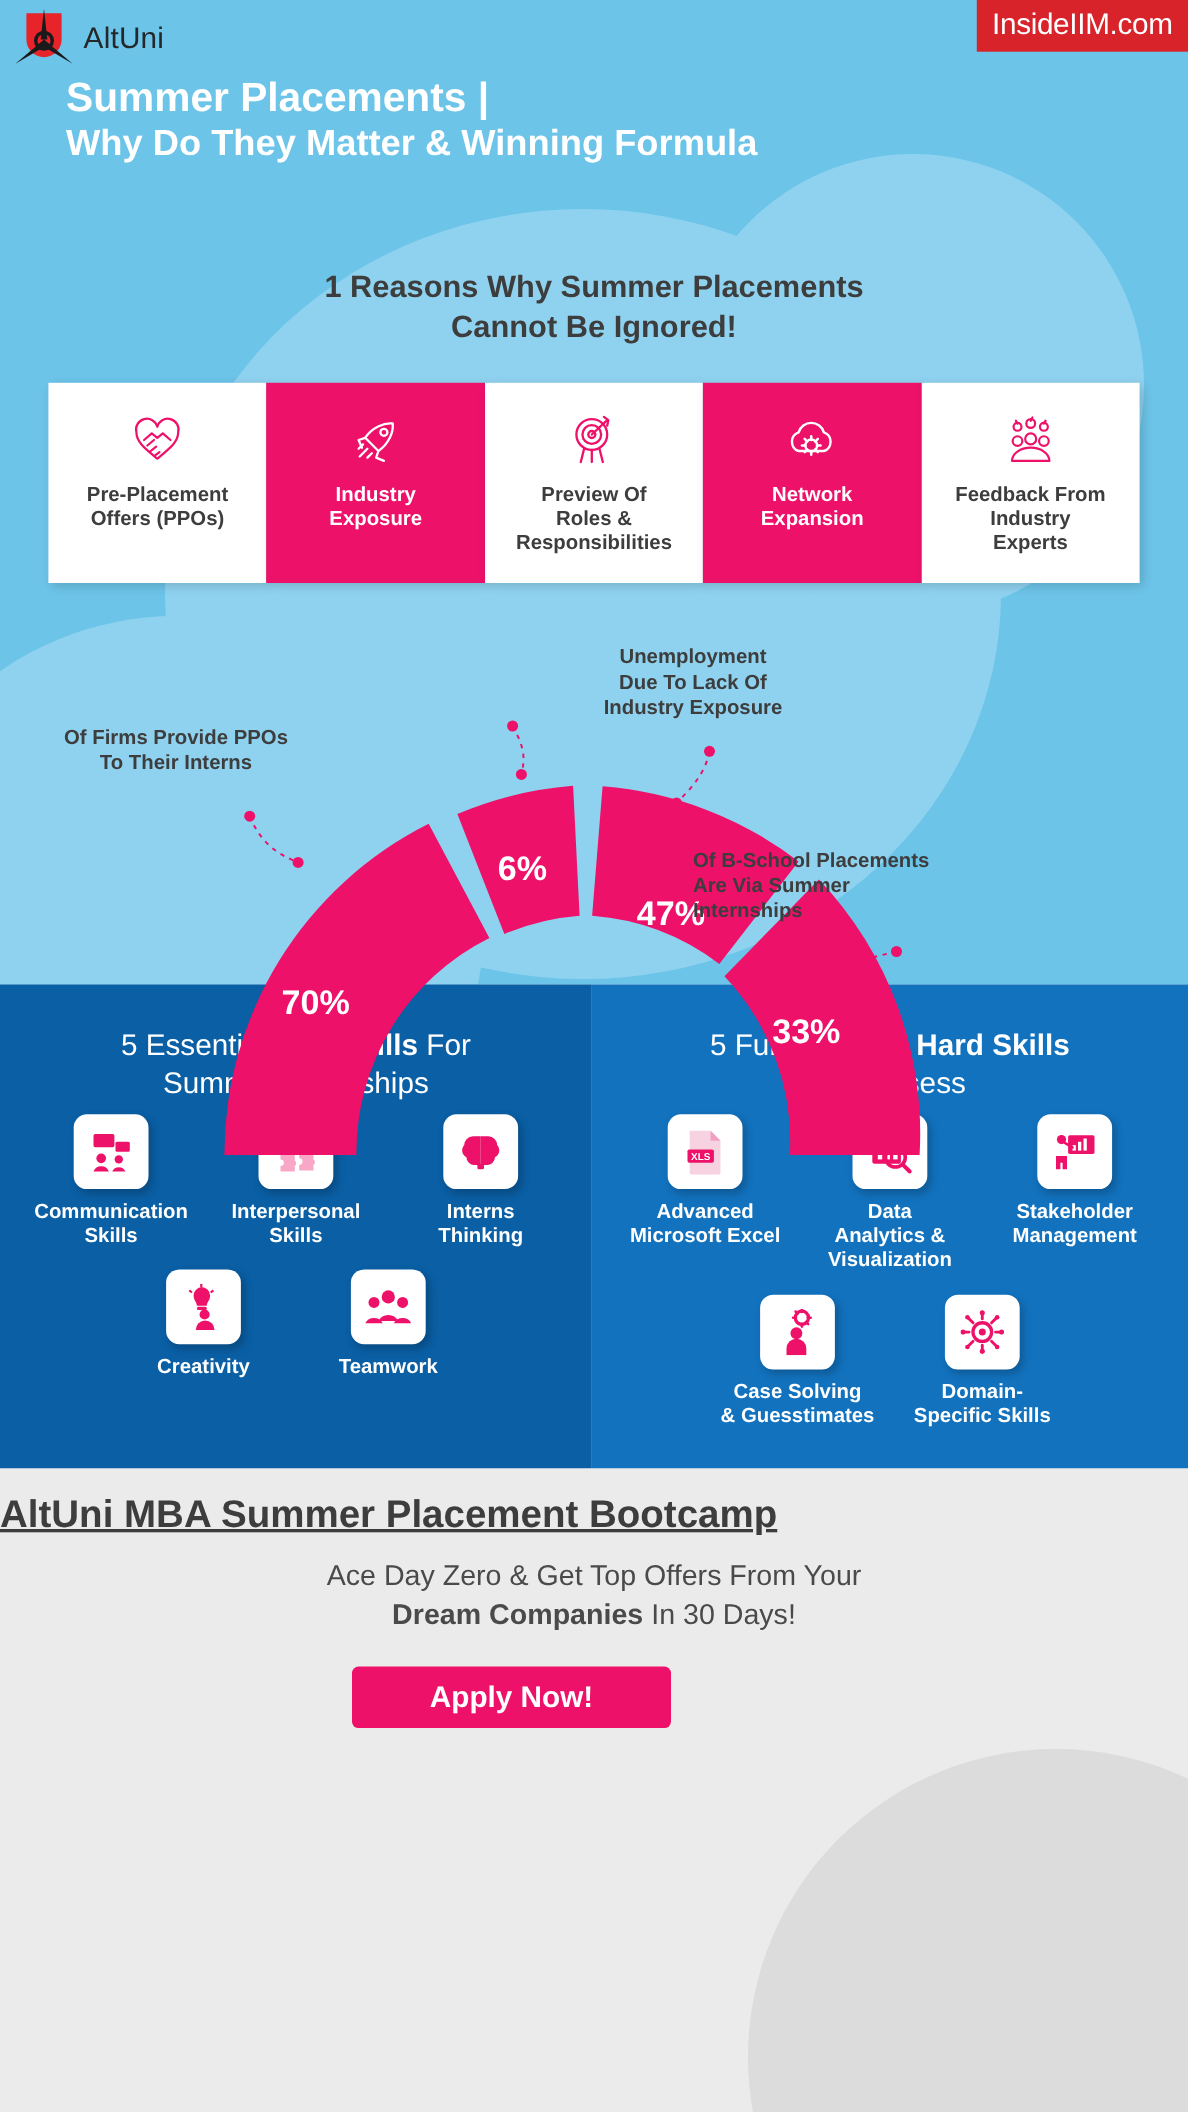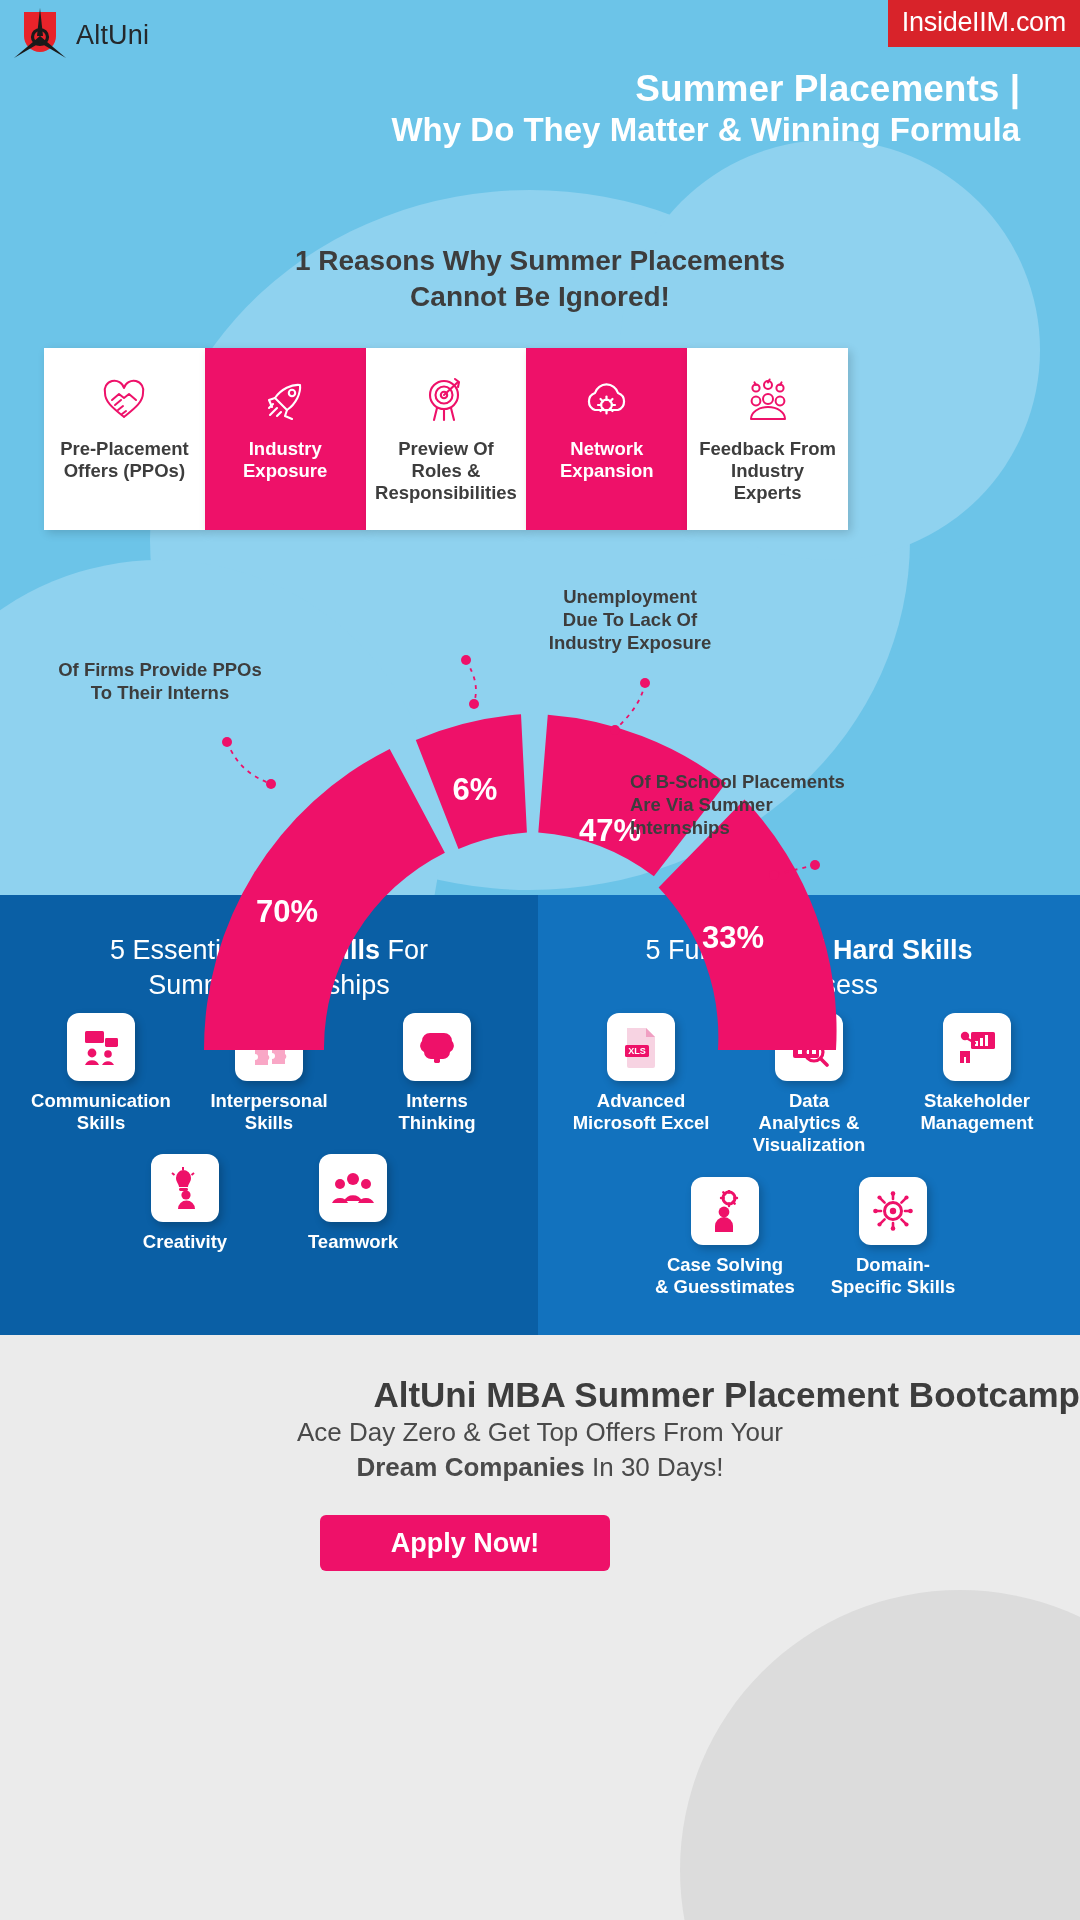"Summer Placements |" #main-title { text-align: right -> left }
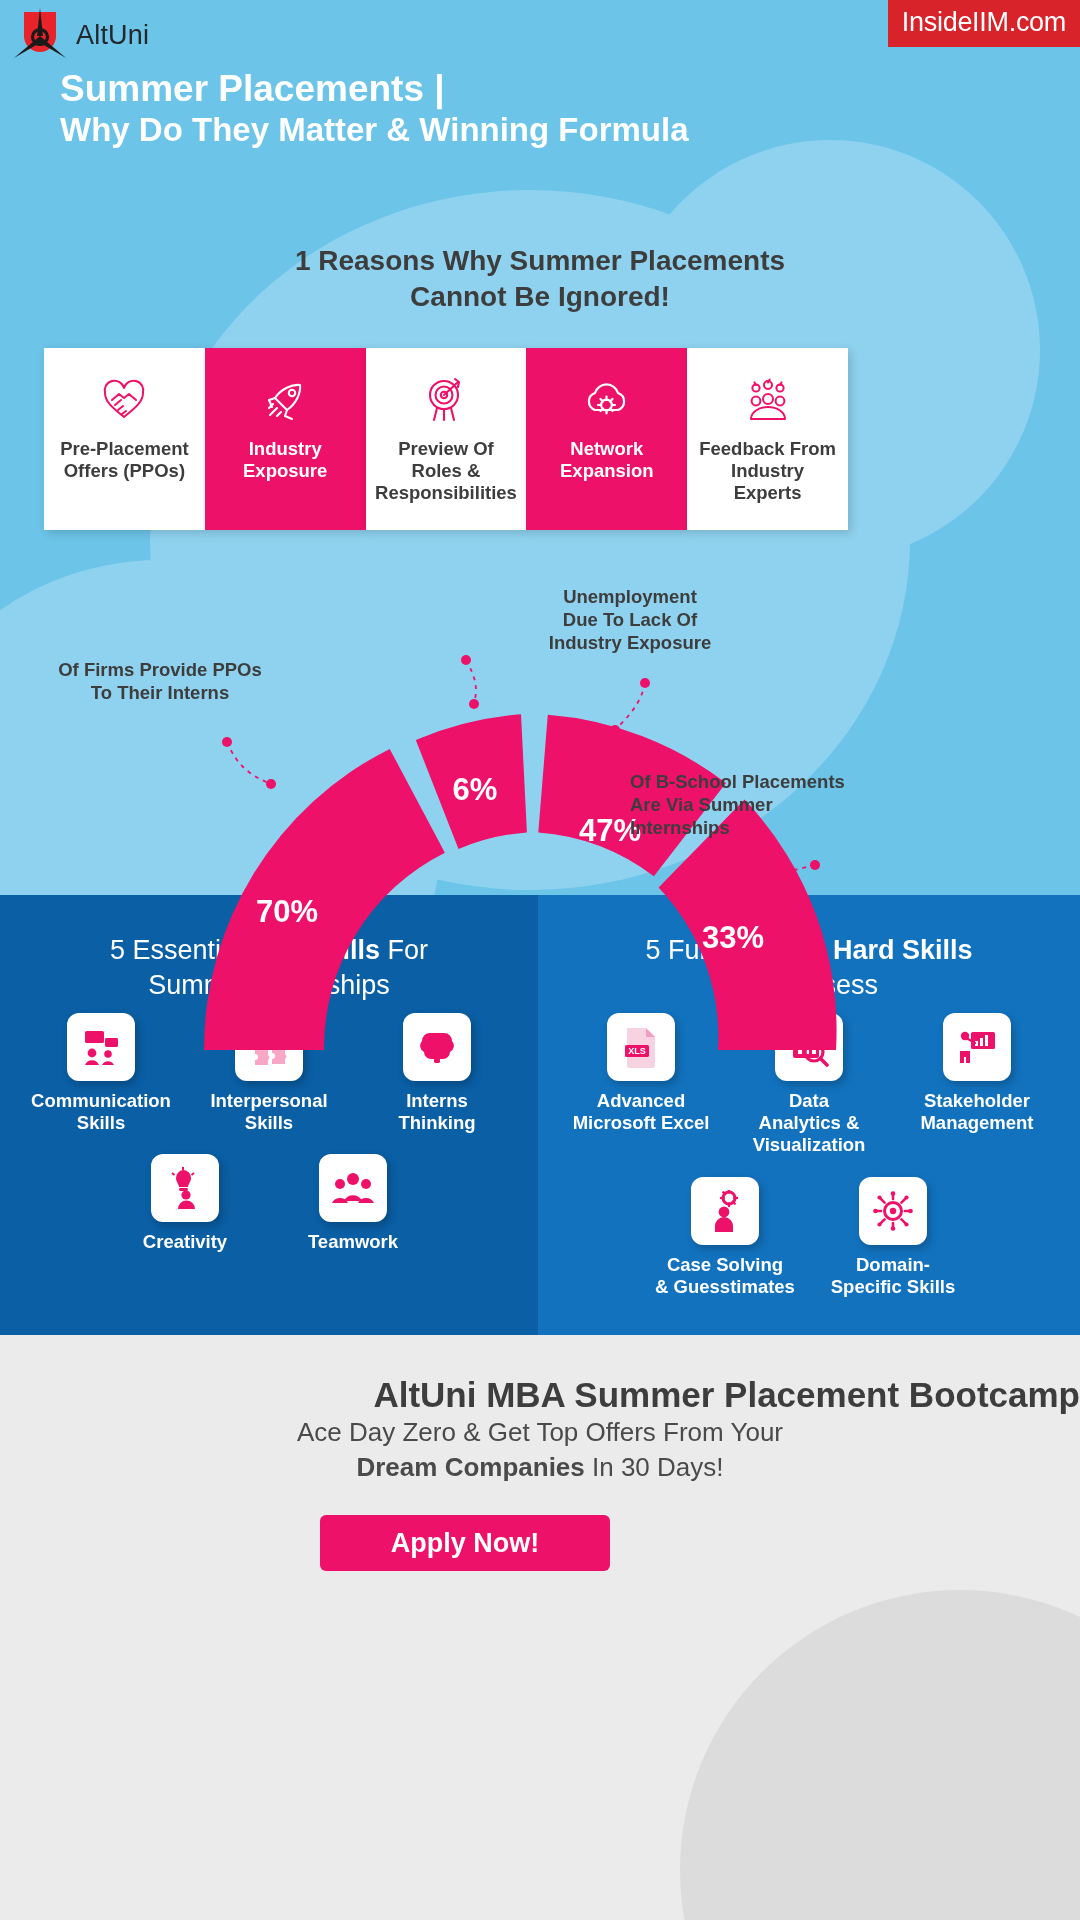"Pre-Placement" #reason-cards { width: 804px -> 992px }
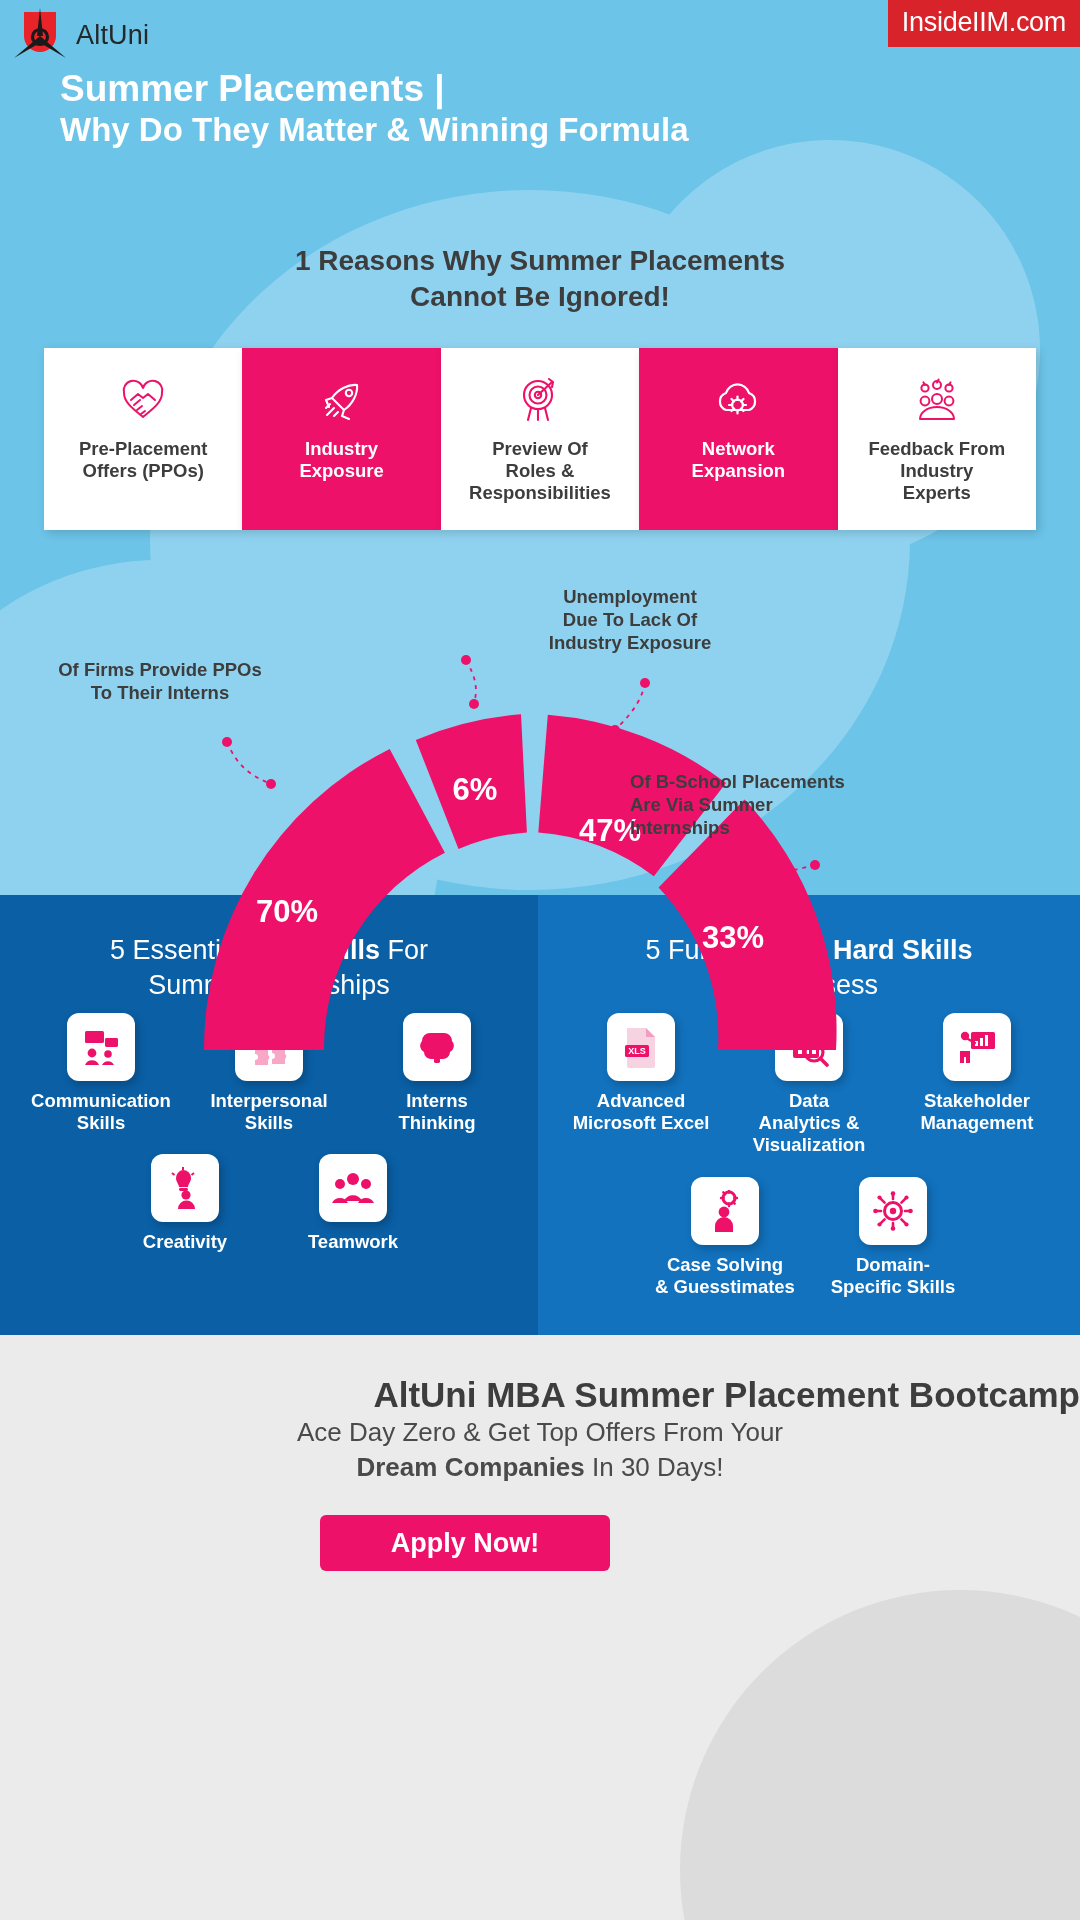"AltUni MBA Summer Placement Bootcamp" #cta-title { text-align: right -> left; text-decoration: none -> underline; top: 40px -> 22px }
